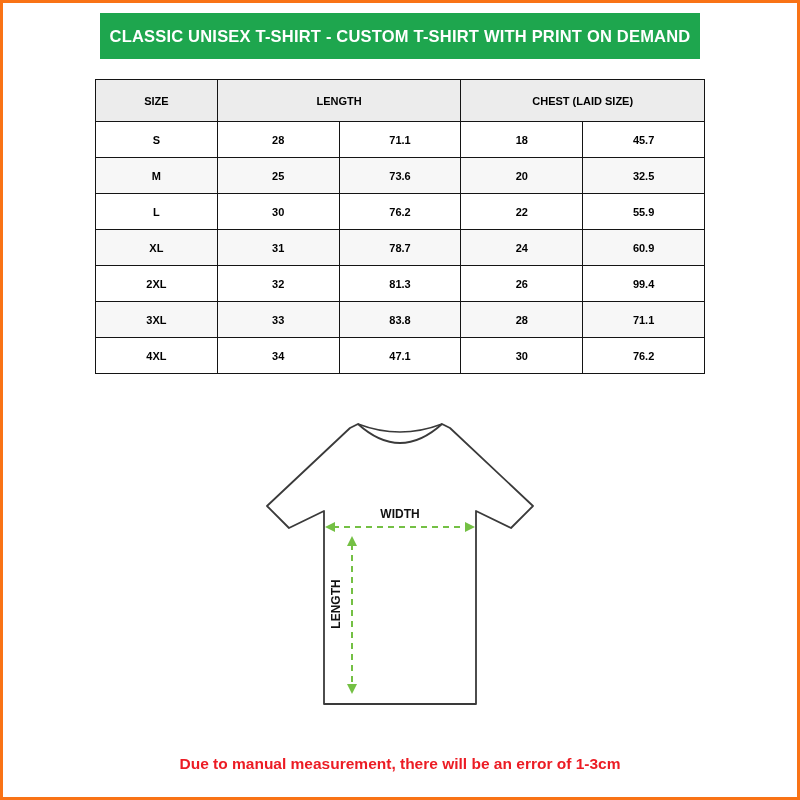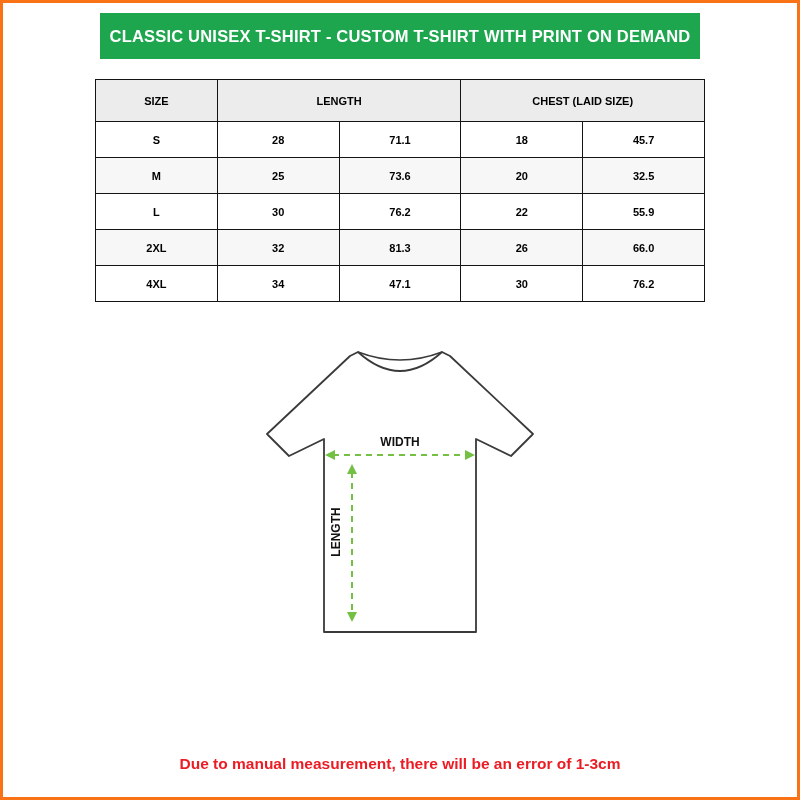"XL" tr { html: none -> <tr> <td>XL</td> <td>31</td> <td>78.7</td> <td>24</td> <td>60.9</td> </tr> }
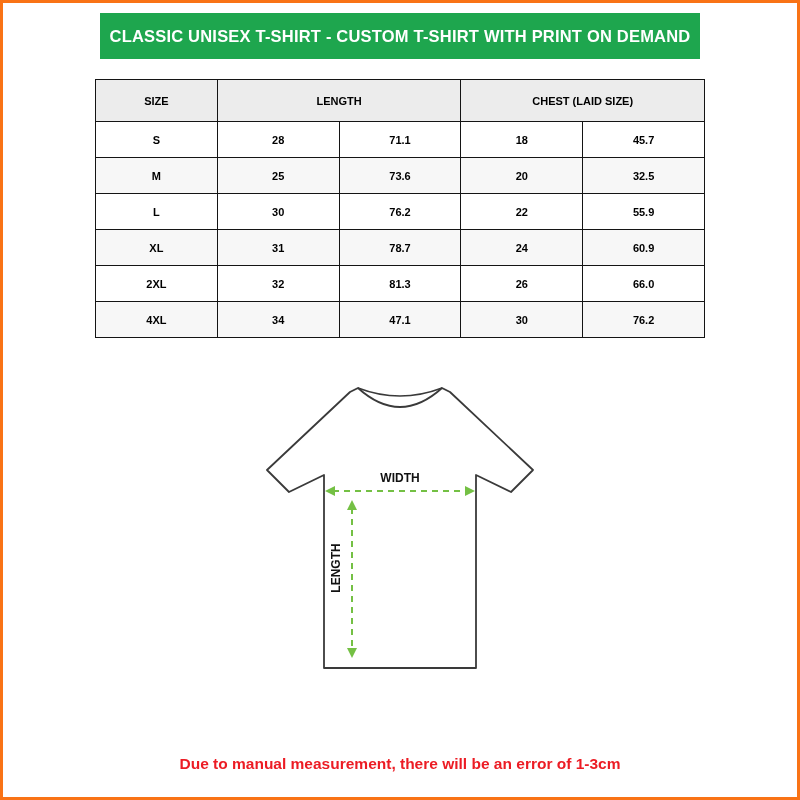"66.0" td { text: 66.0 -> 99.4 }
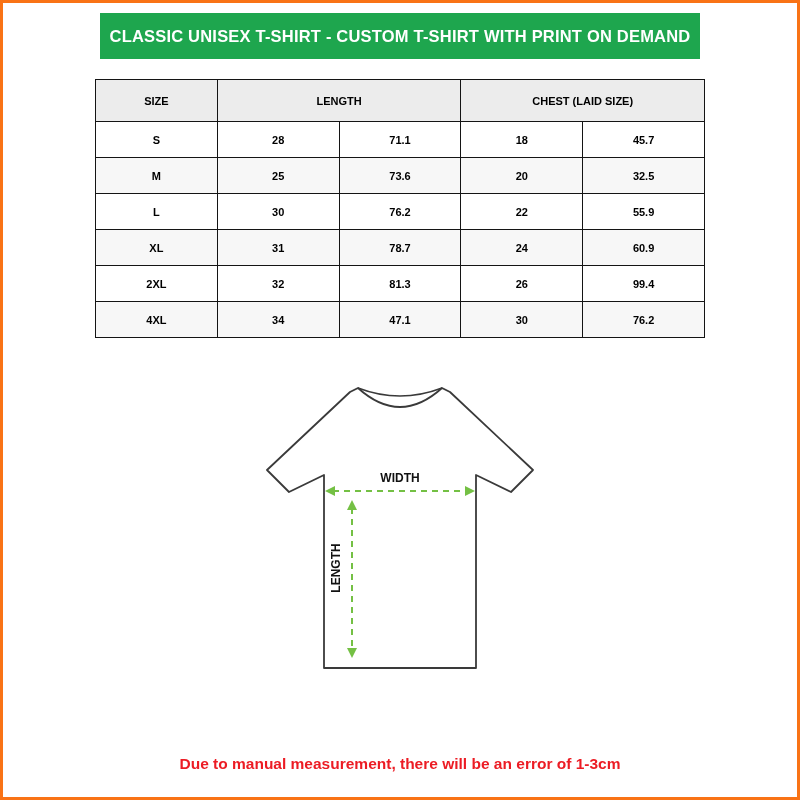"3XL" tr { html: none -> <tr> <td>3XL</td> <td>33</td> <td>83.8</td> <td>28</td> <td>71.1</td> </tr> }
